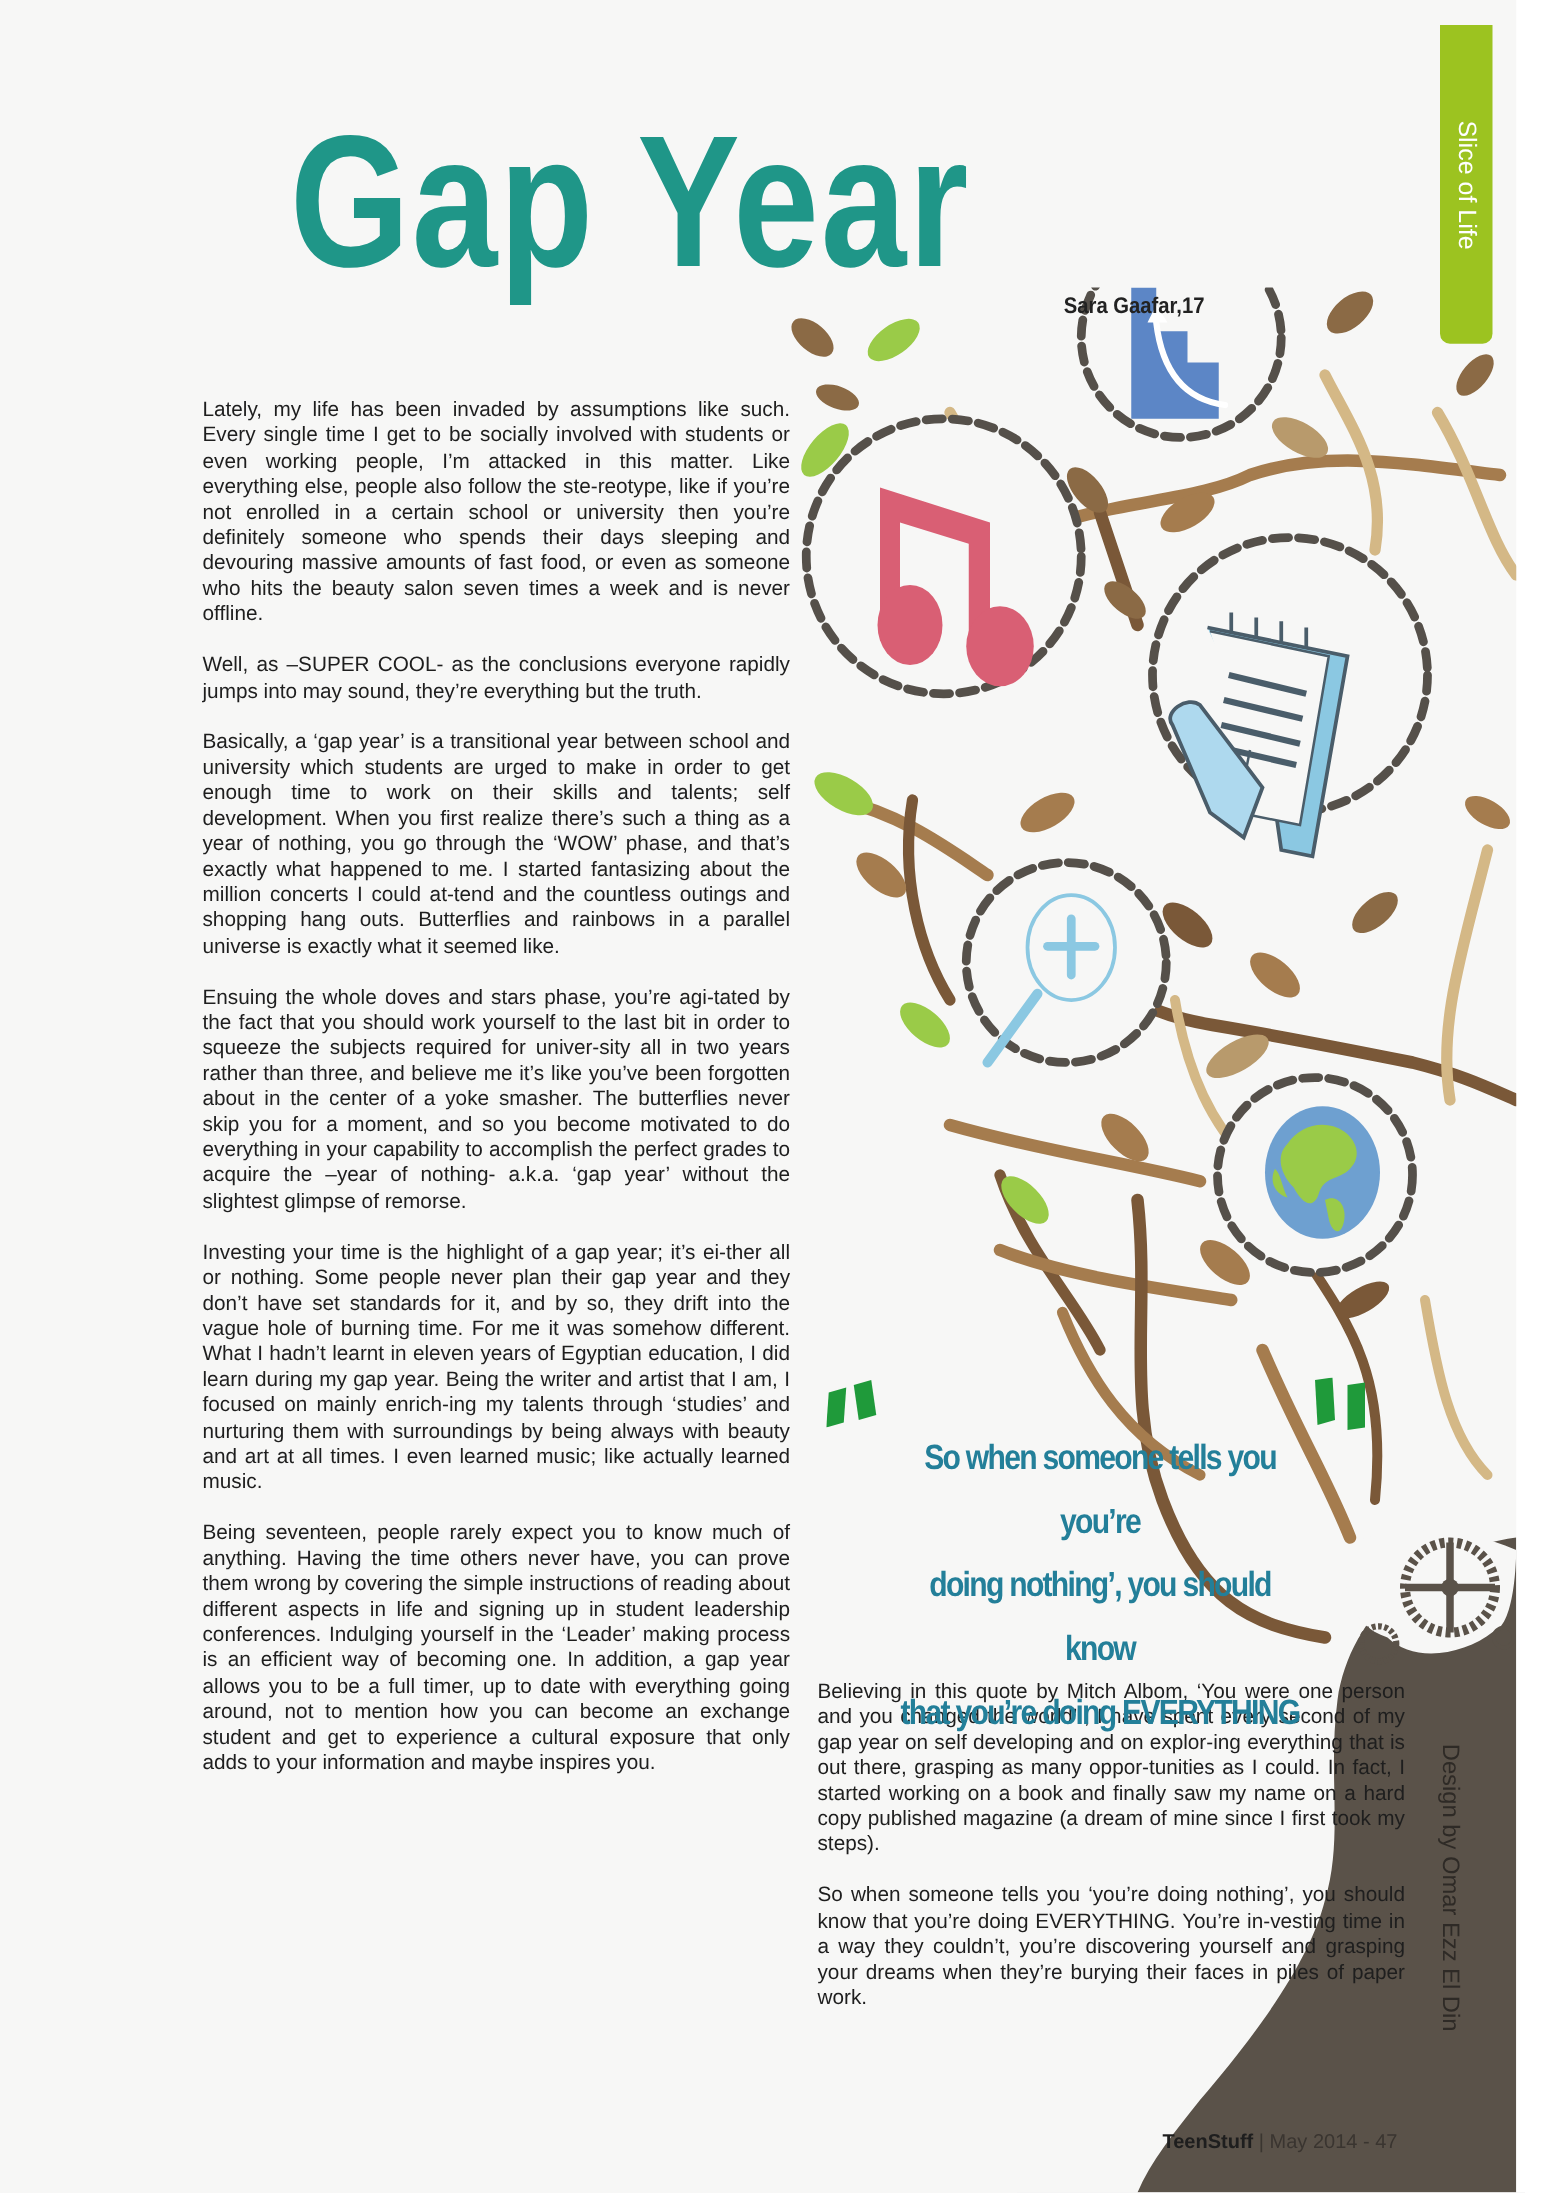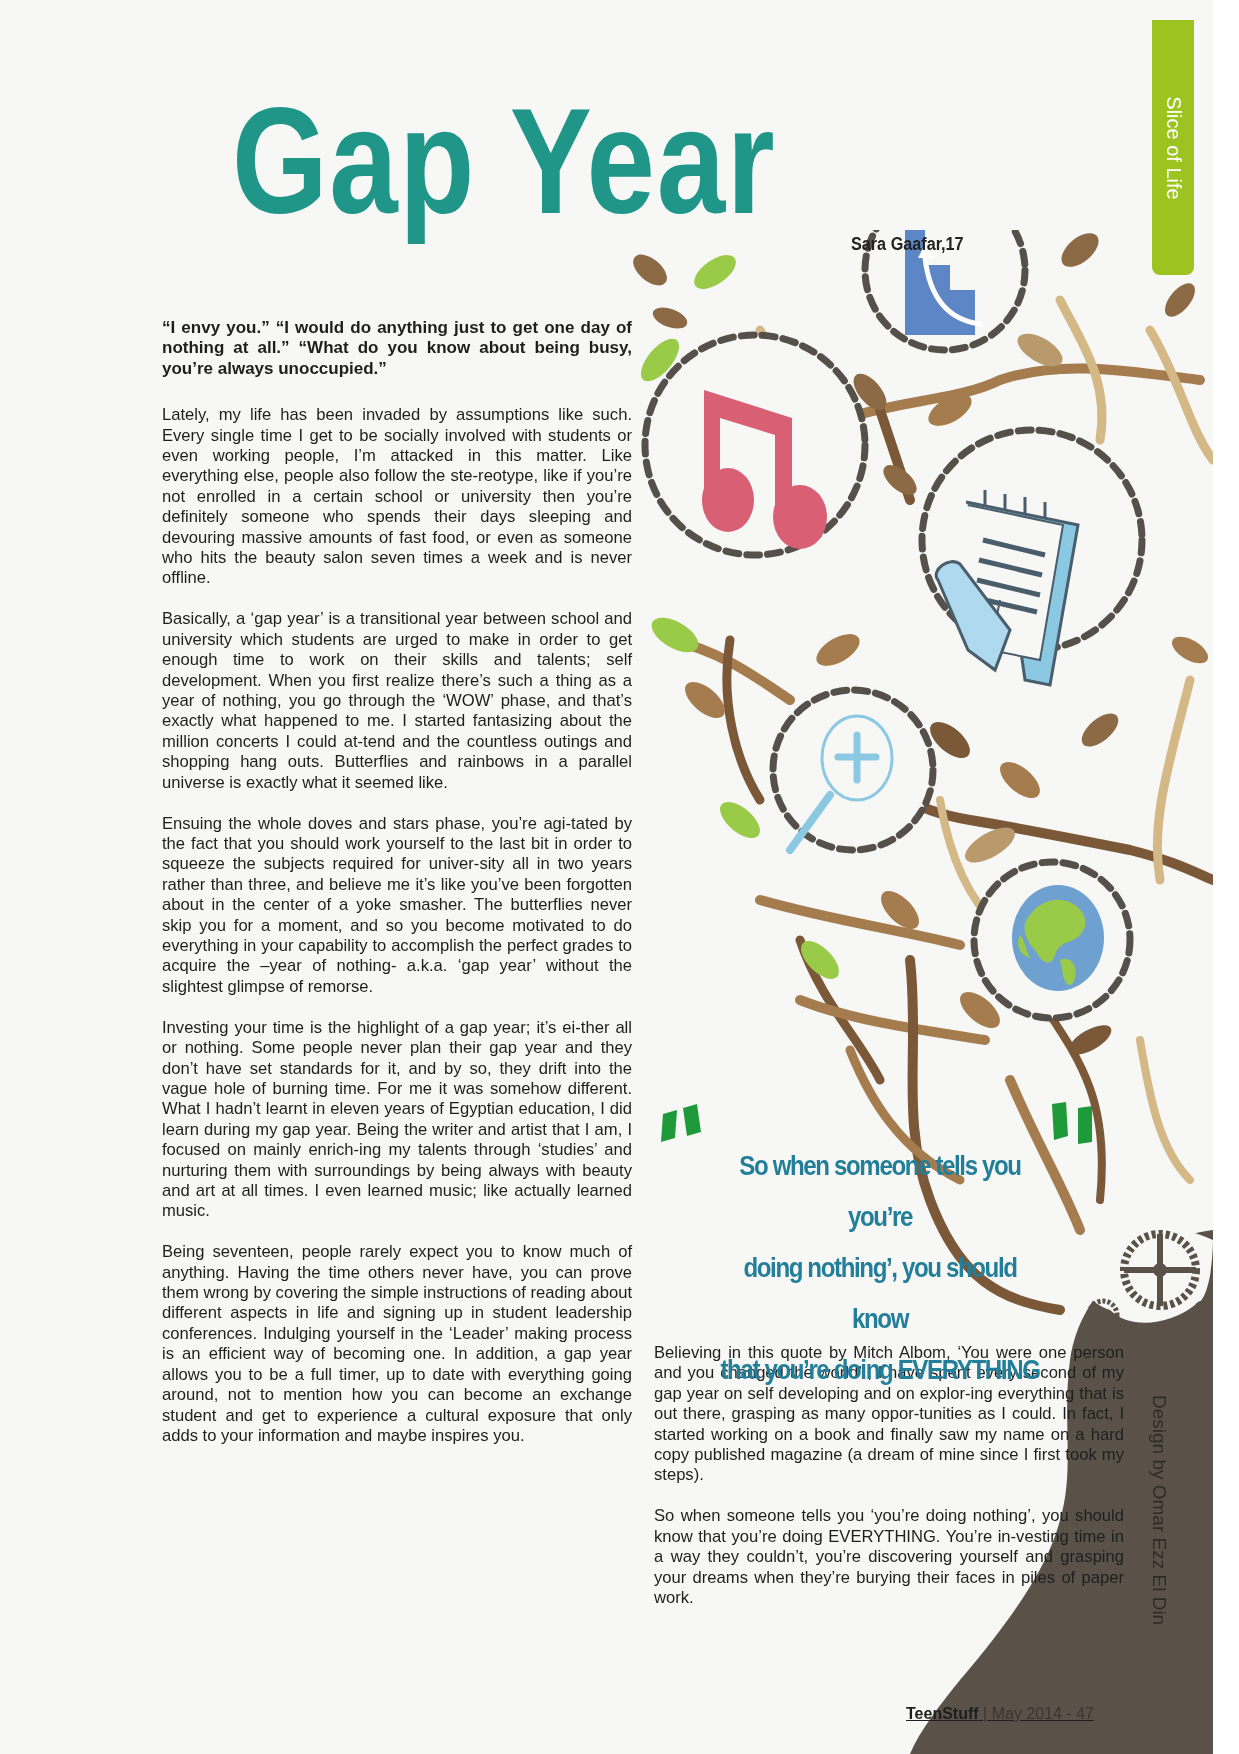"“I envy you.” “I would" p.lead { html: <p>“I envy you.” “I would do anything just to get one day of nothing at all.” “What do you know about being busy, you’re always unoccupied.”</p> -> none }
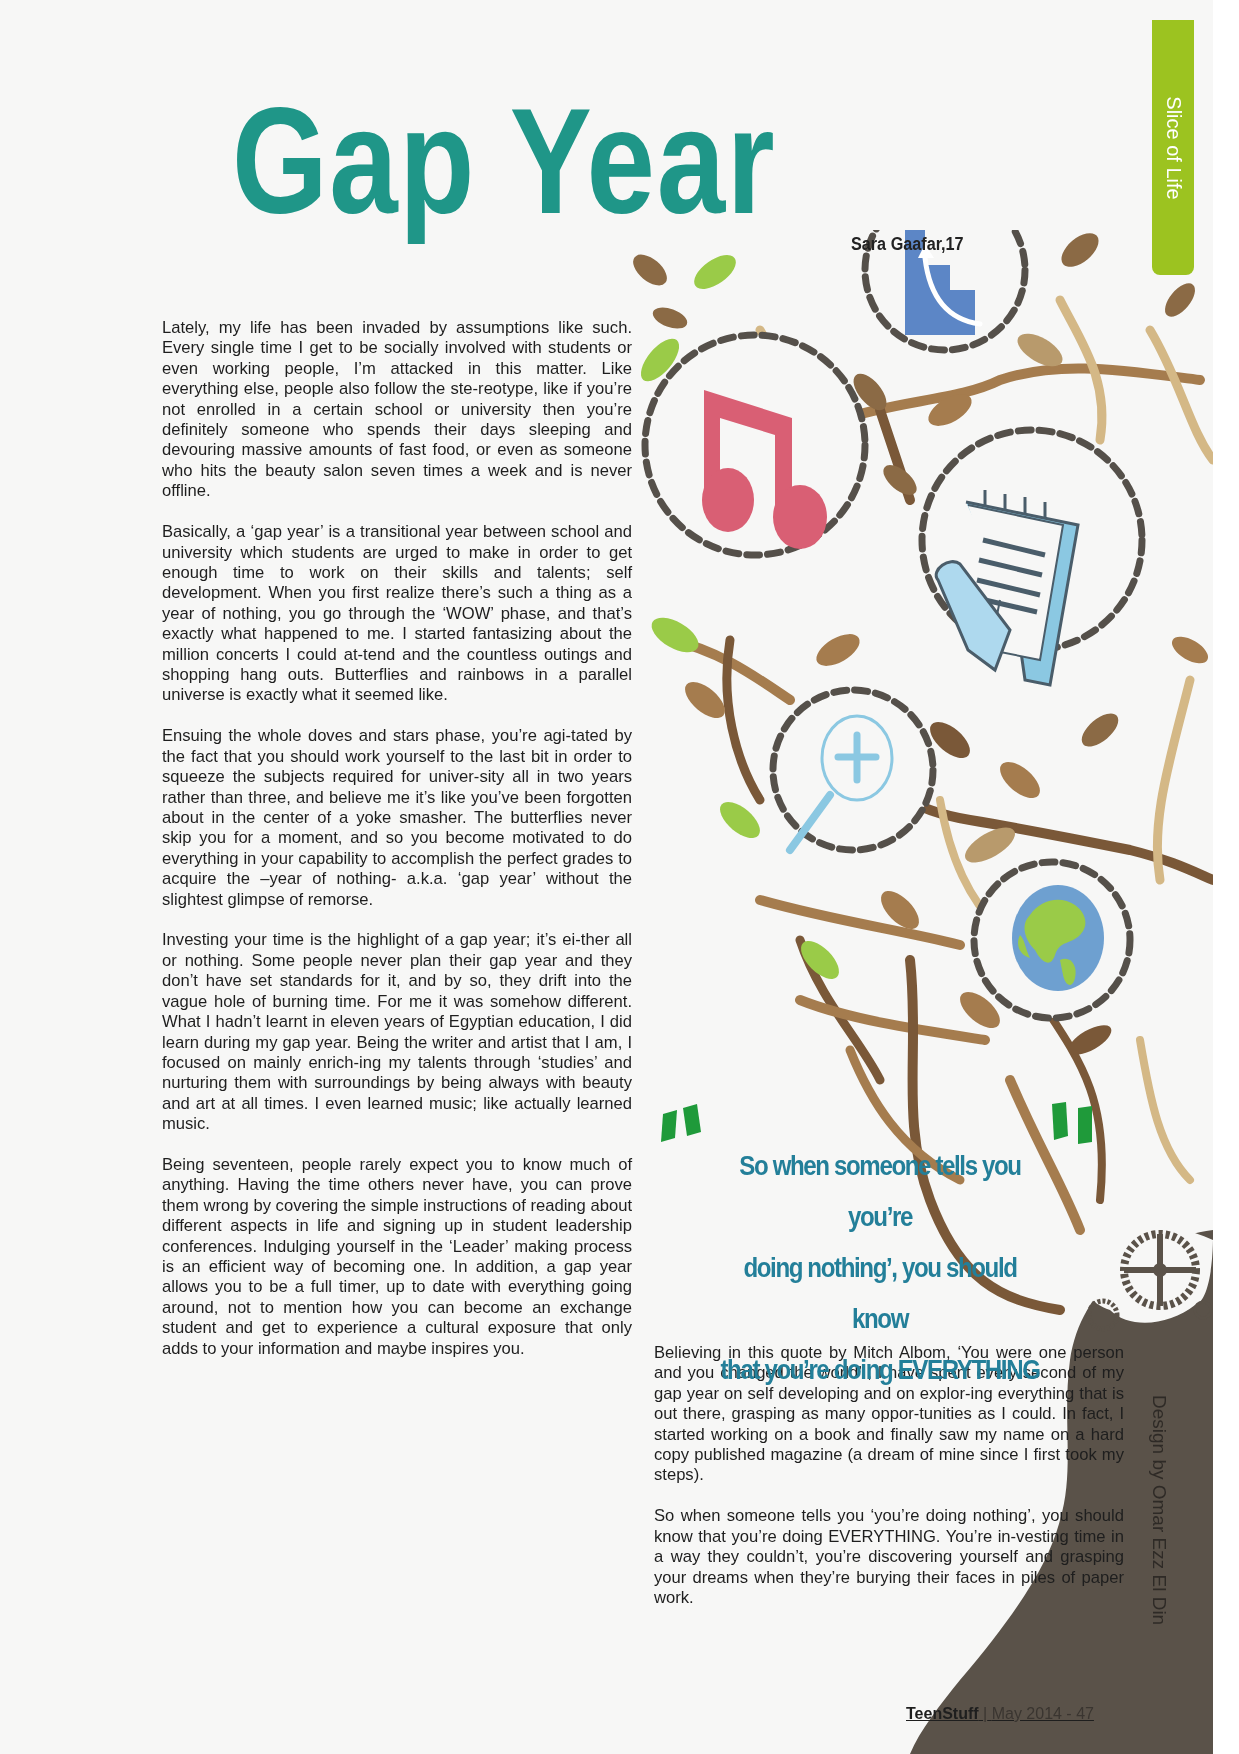"Well, as –SUPER COOL- as" p { html: none -> <p>Well, as –SUPER COOL- as the conclusions everyone rapidly jumps into may sound, they’re everything but the truth.</p> }
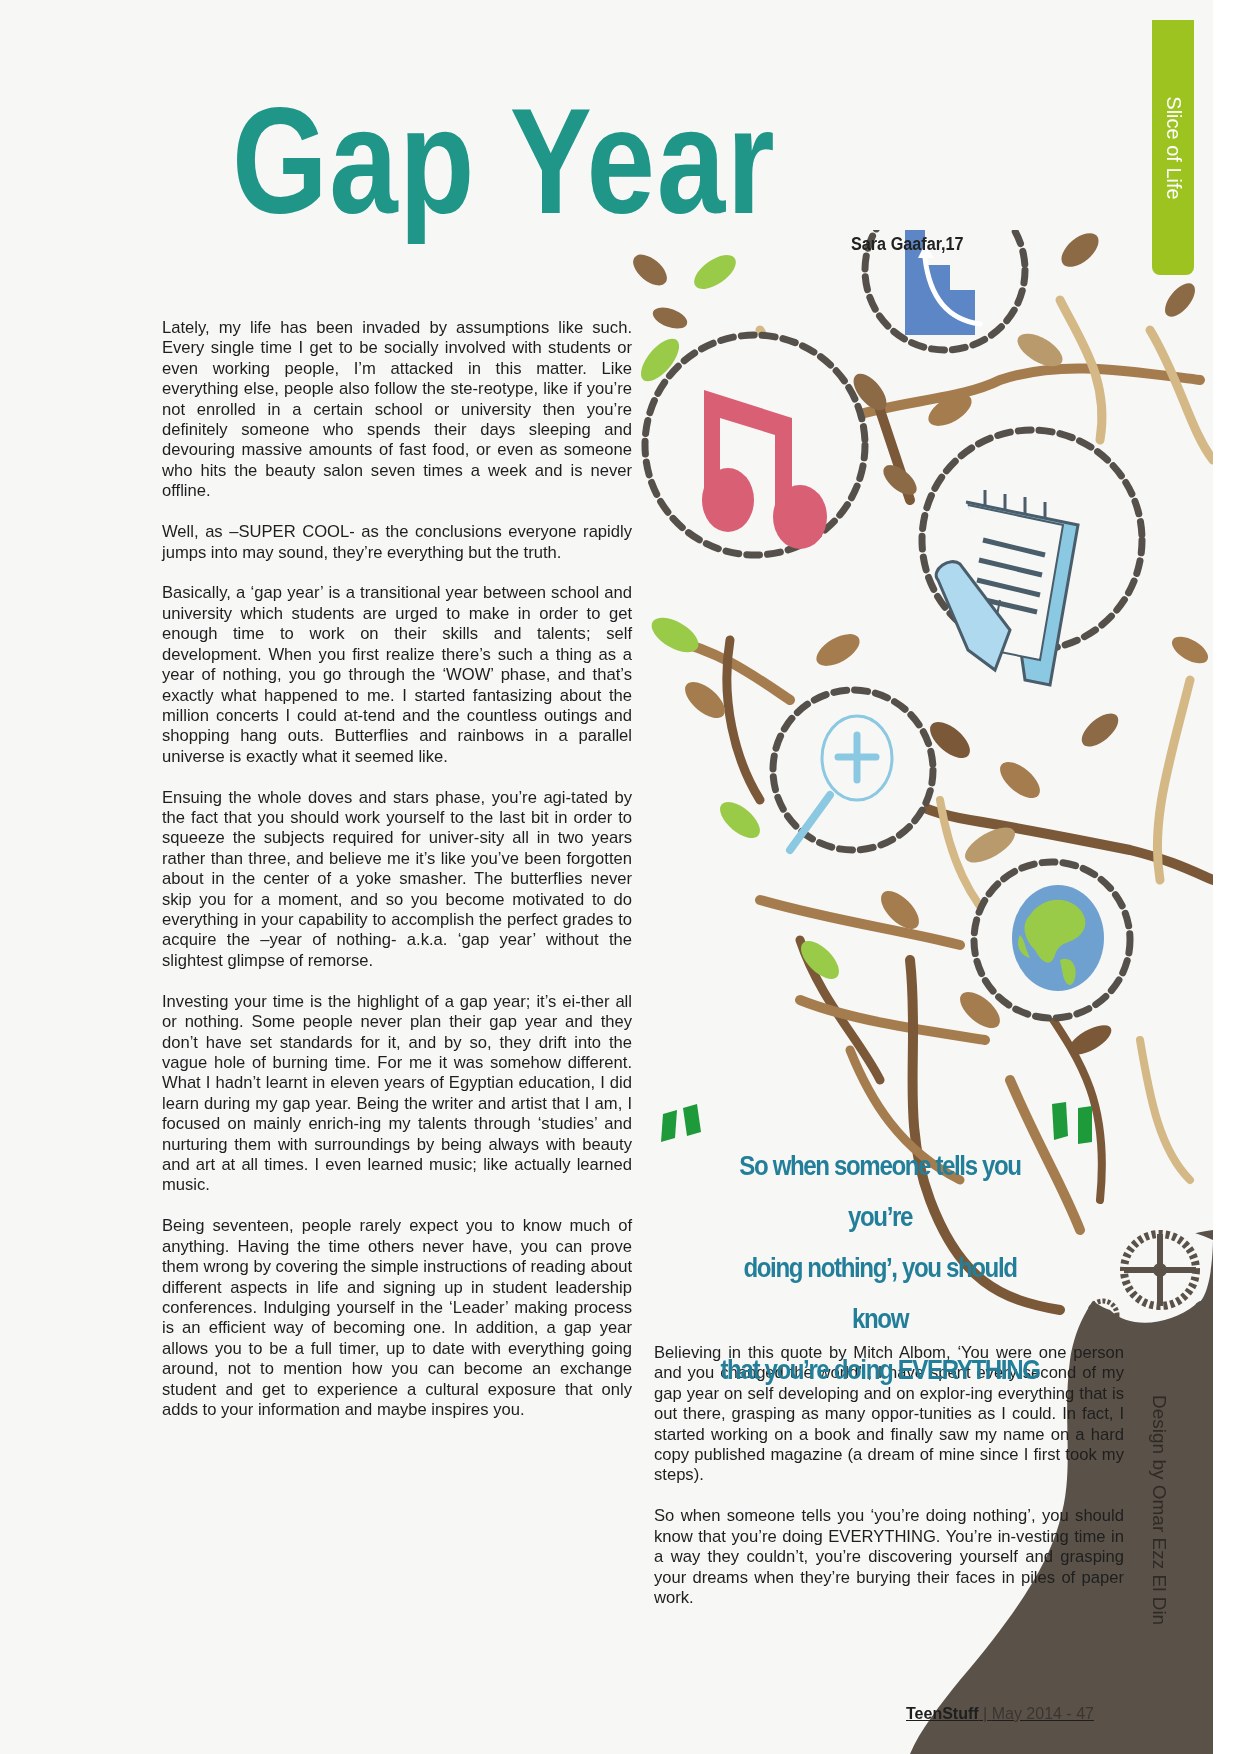"TeenStuff | May 2014 -" .footer { left: 906px -> 930px; text-decoration: underline -> none }
